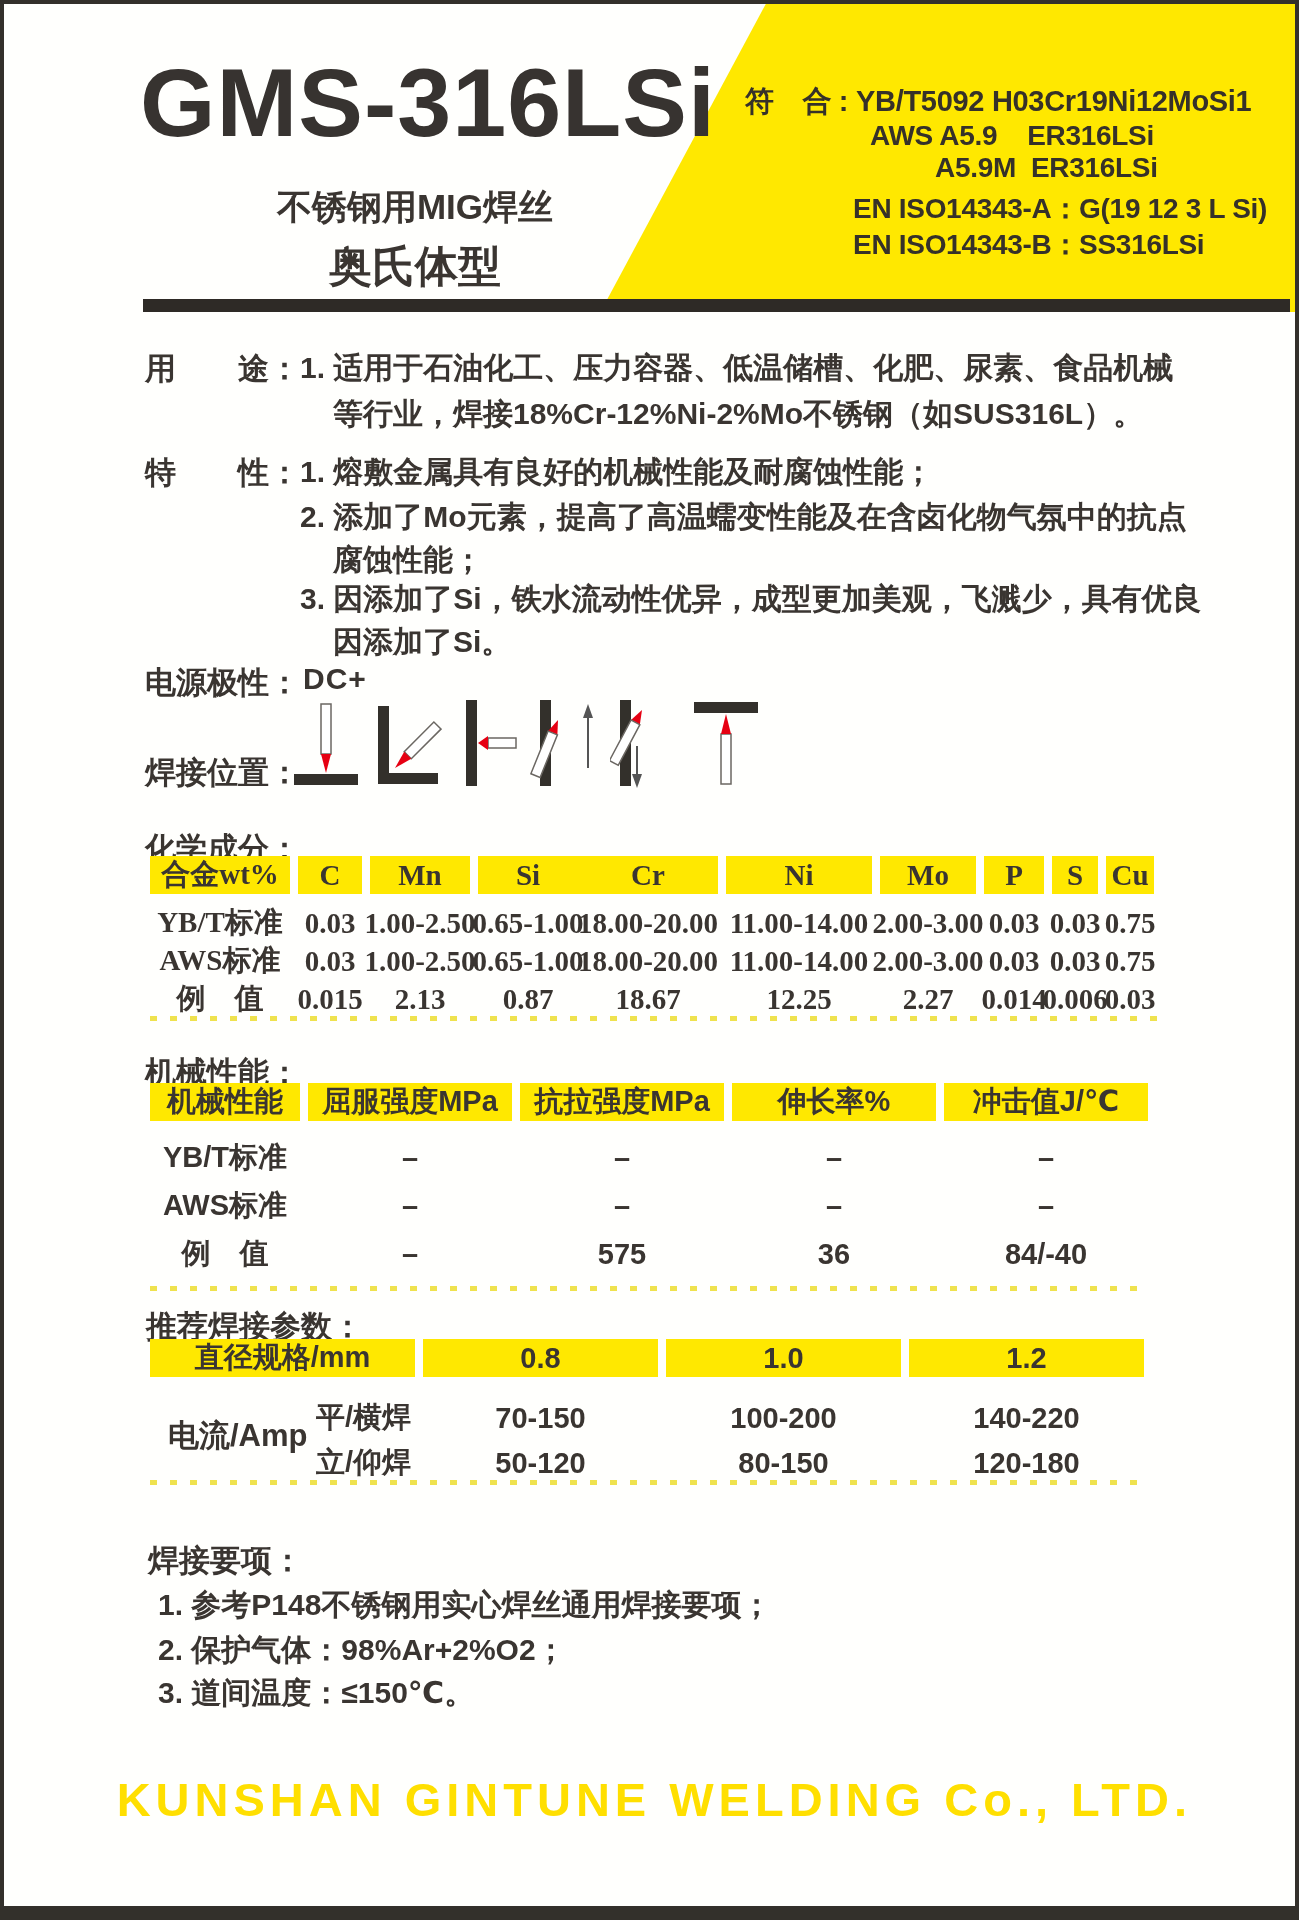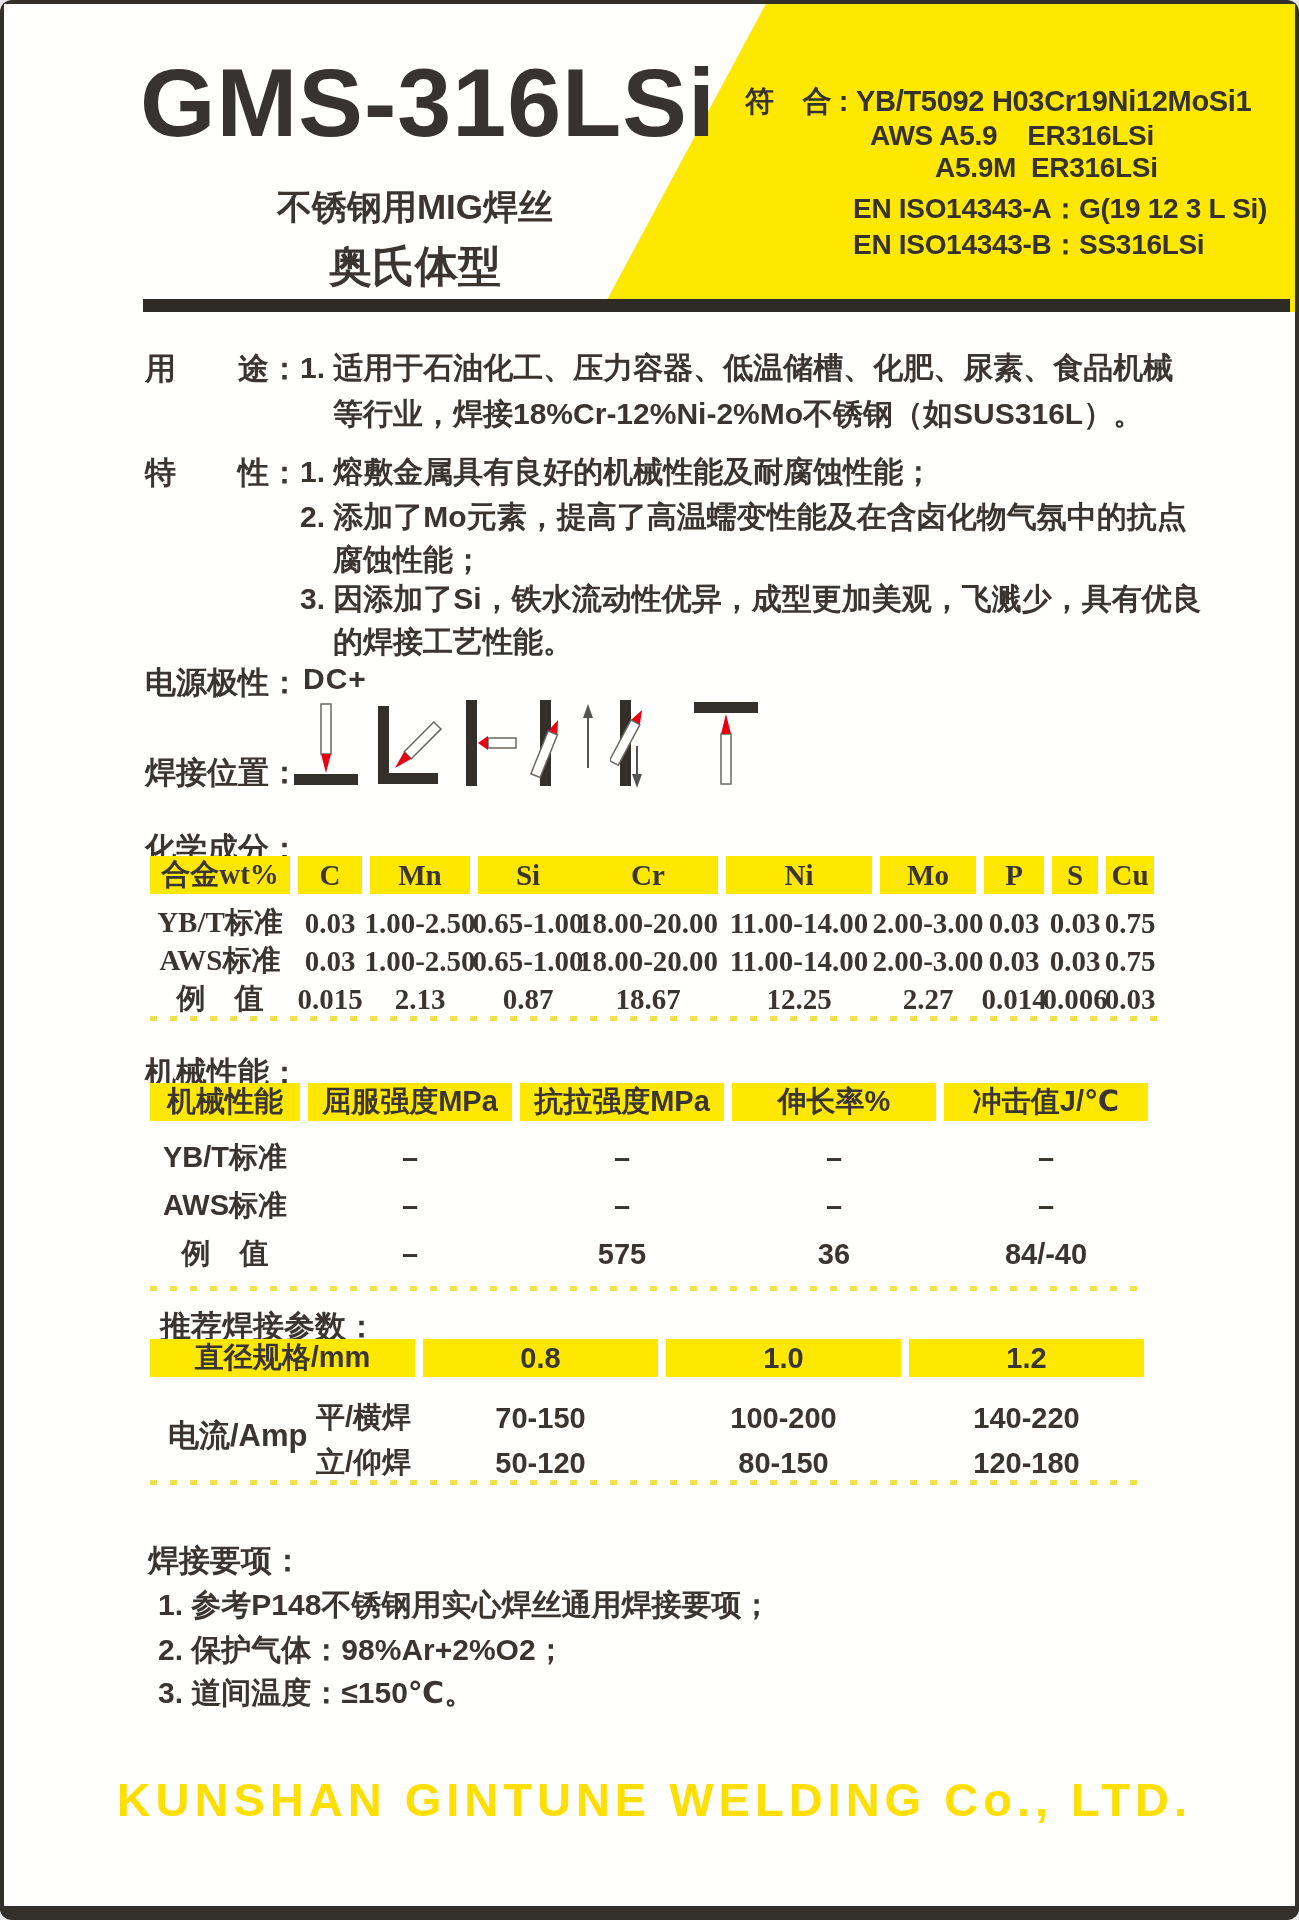"GMS-316LSi" #page { border-radius: 12px -> none }
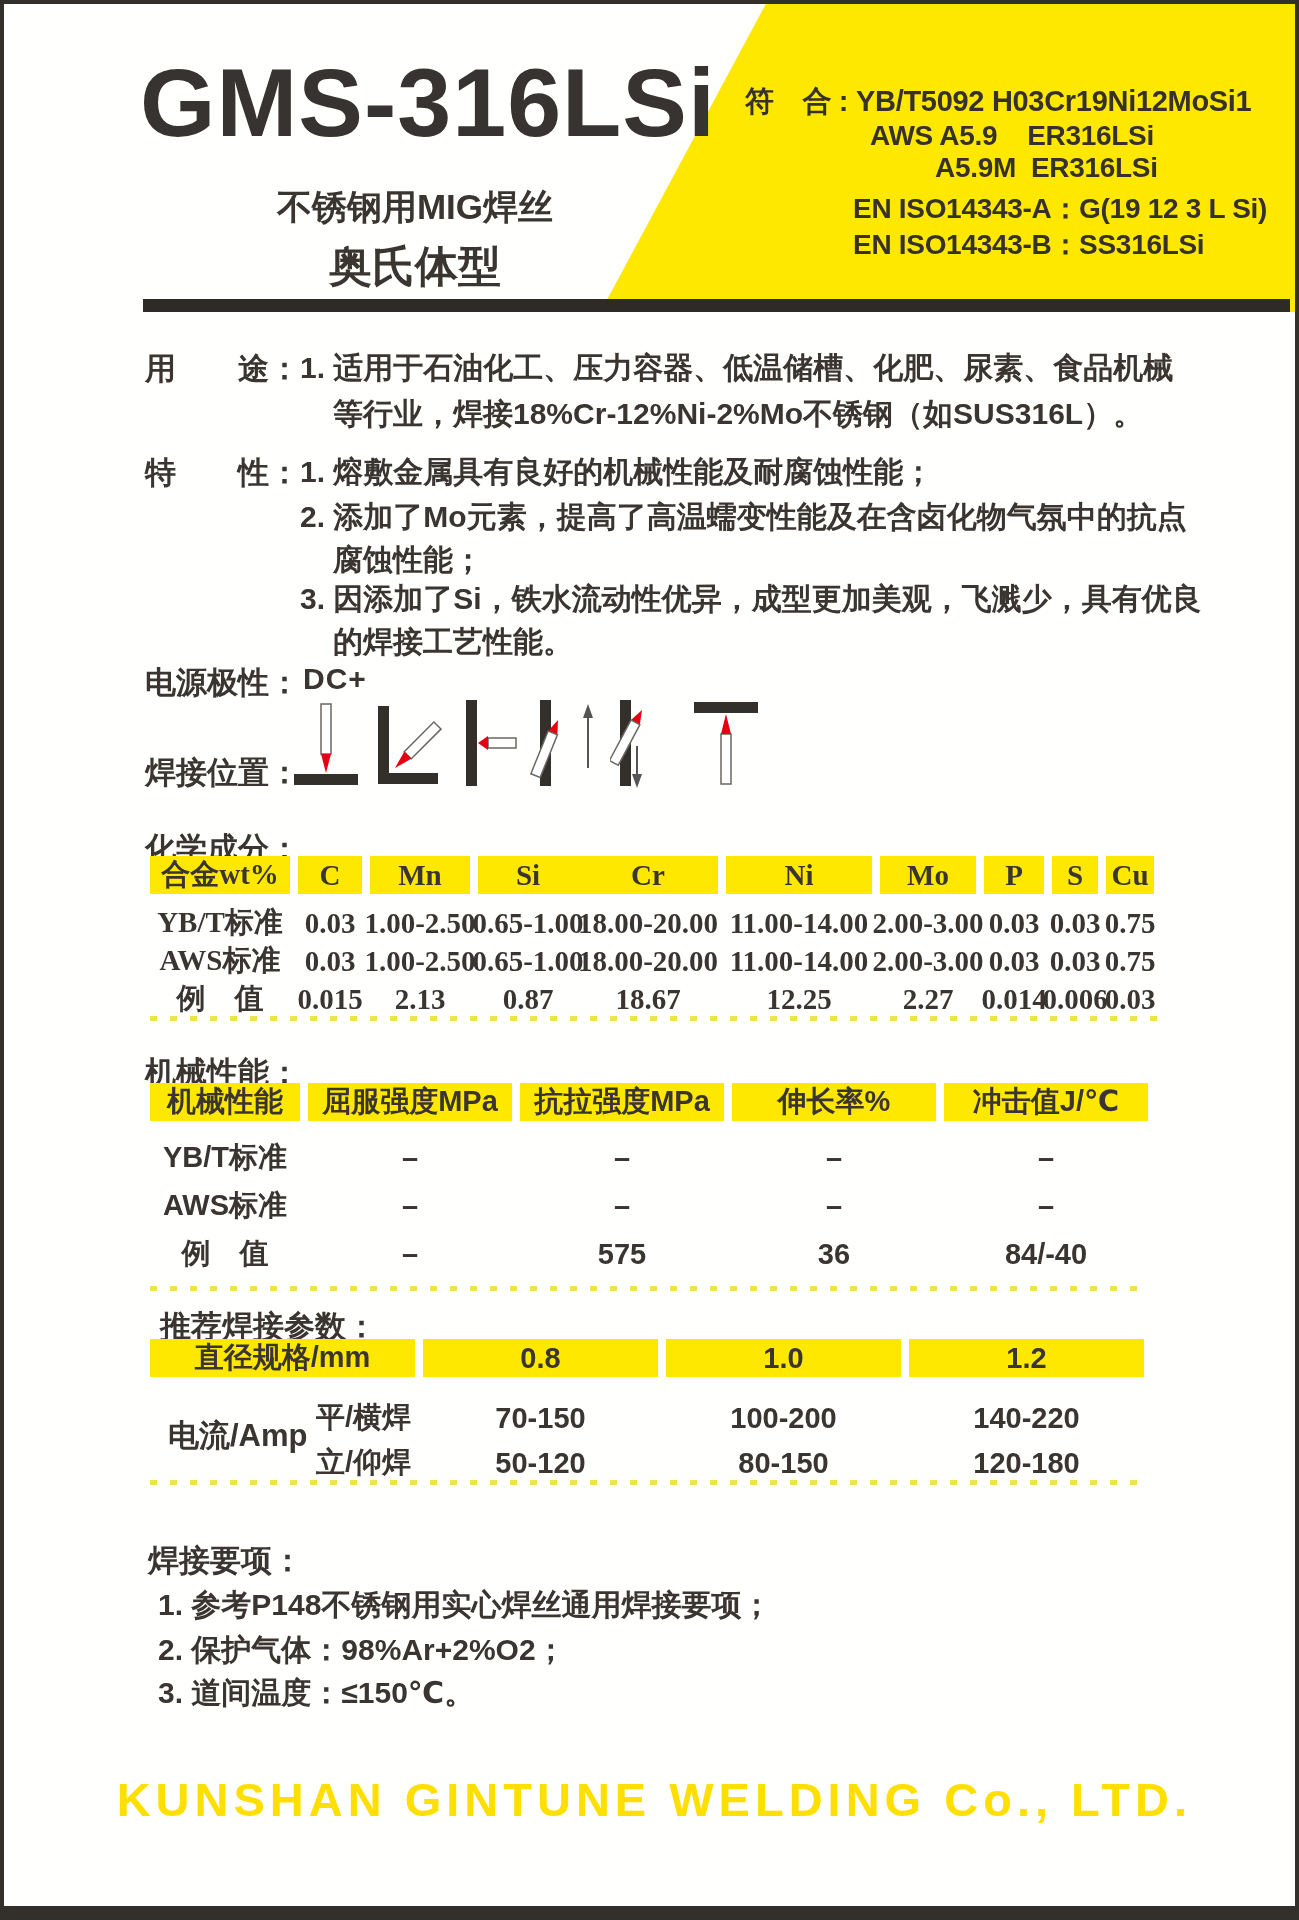"的焊接工艺性能。" div.abs { text: 的焊接工艺性能 -> 因添加了Si }
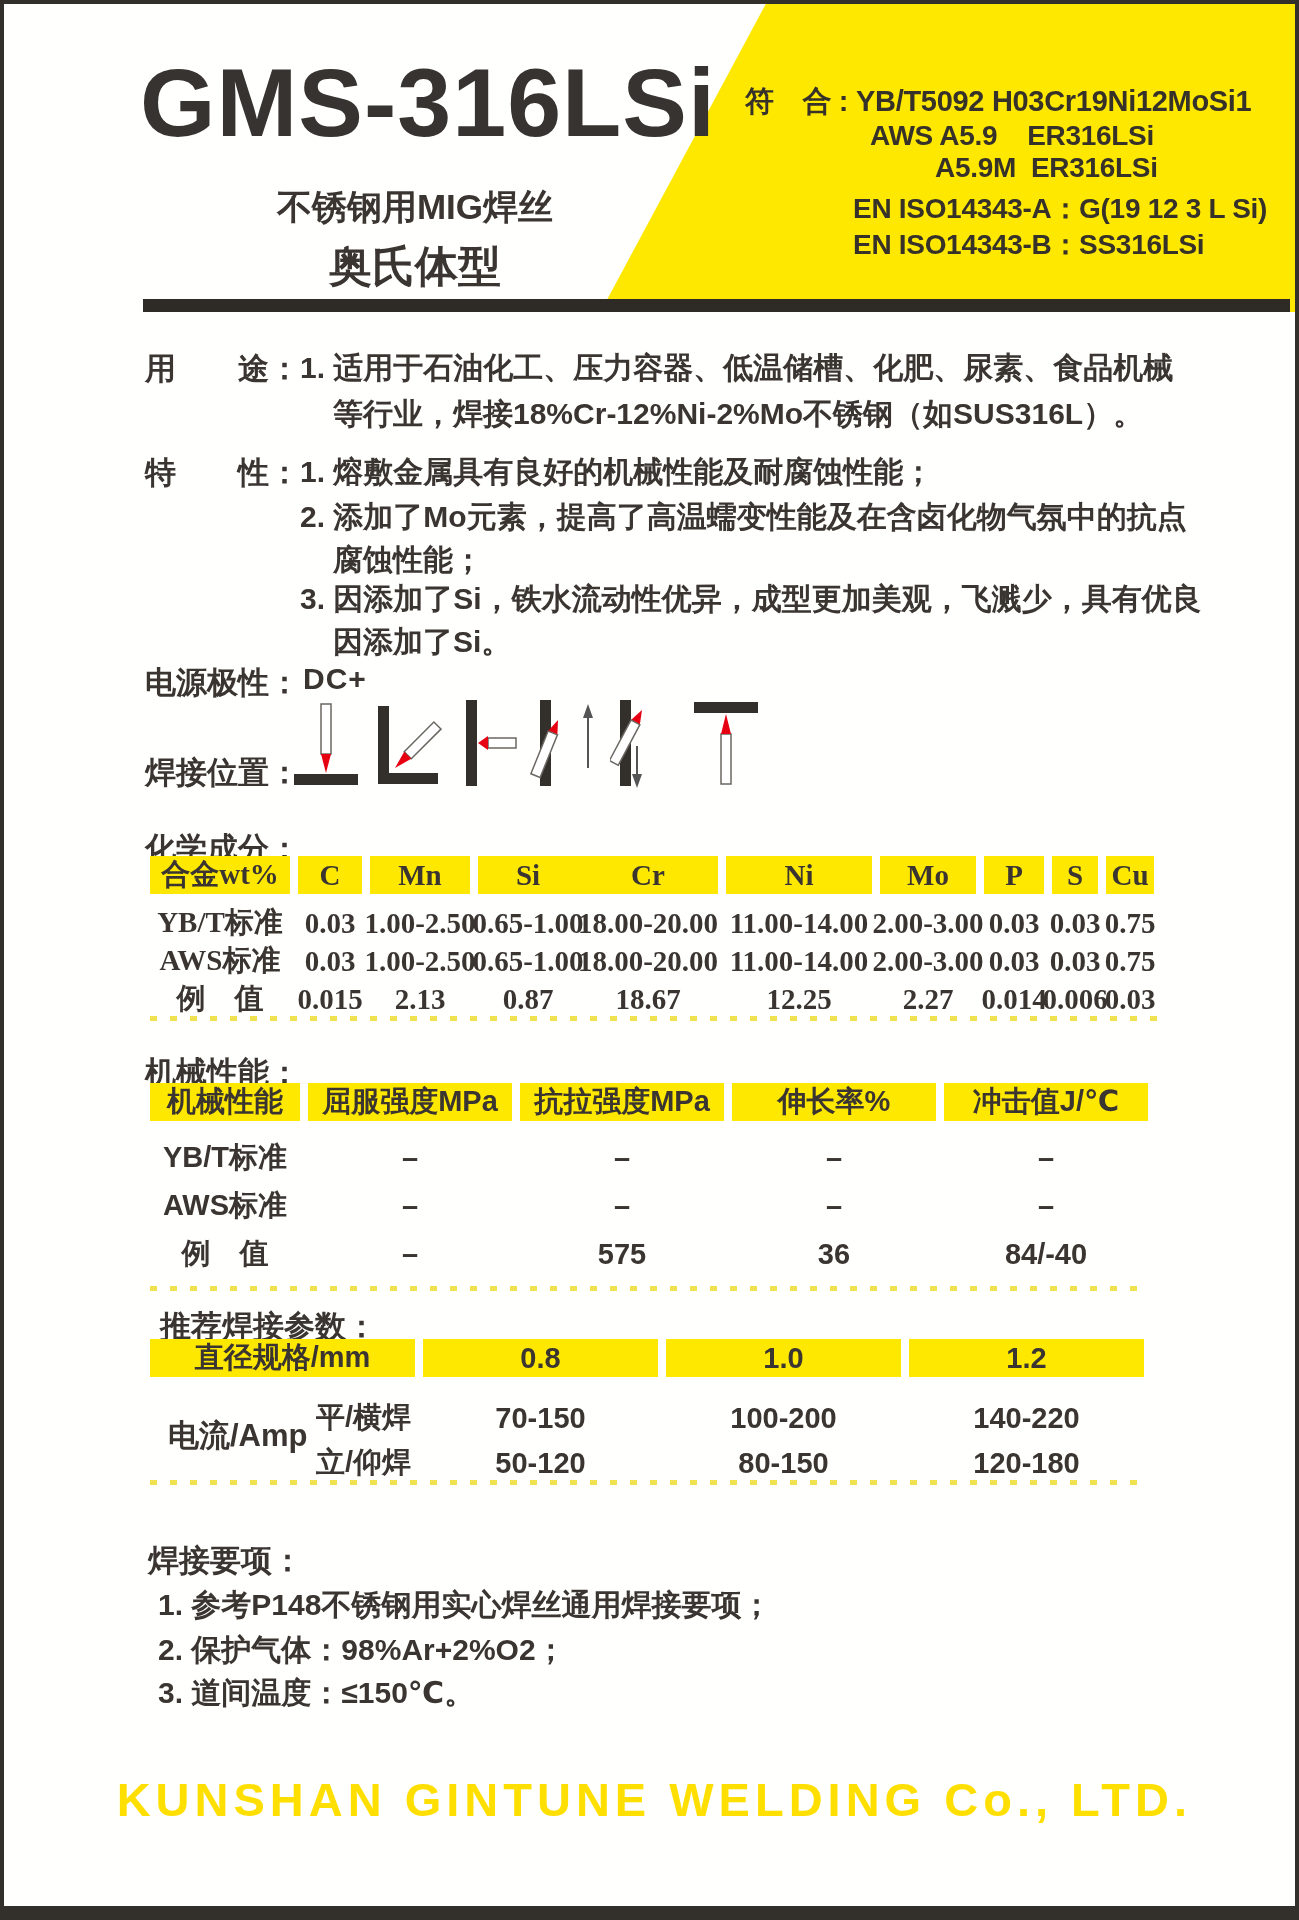"推荐焊接参数：" div.abs { left: 160px -> 146px }
